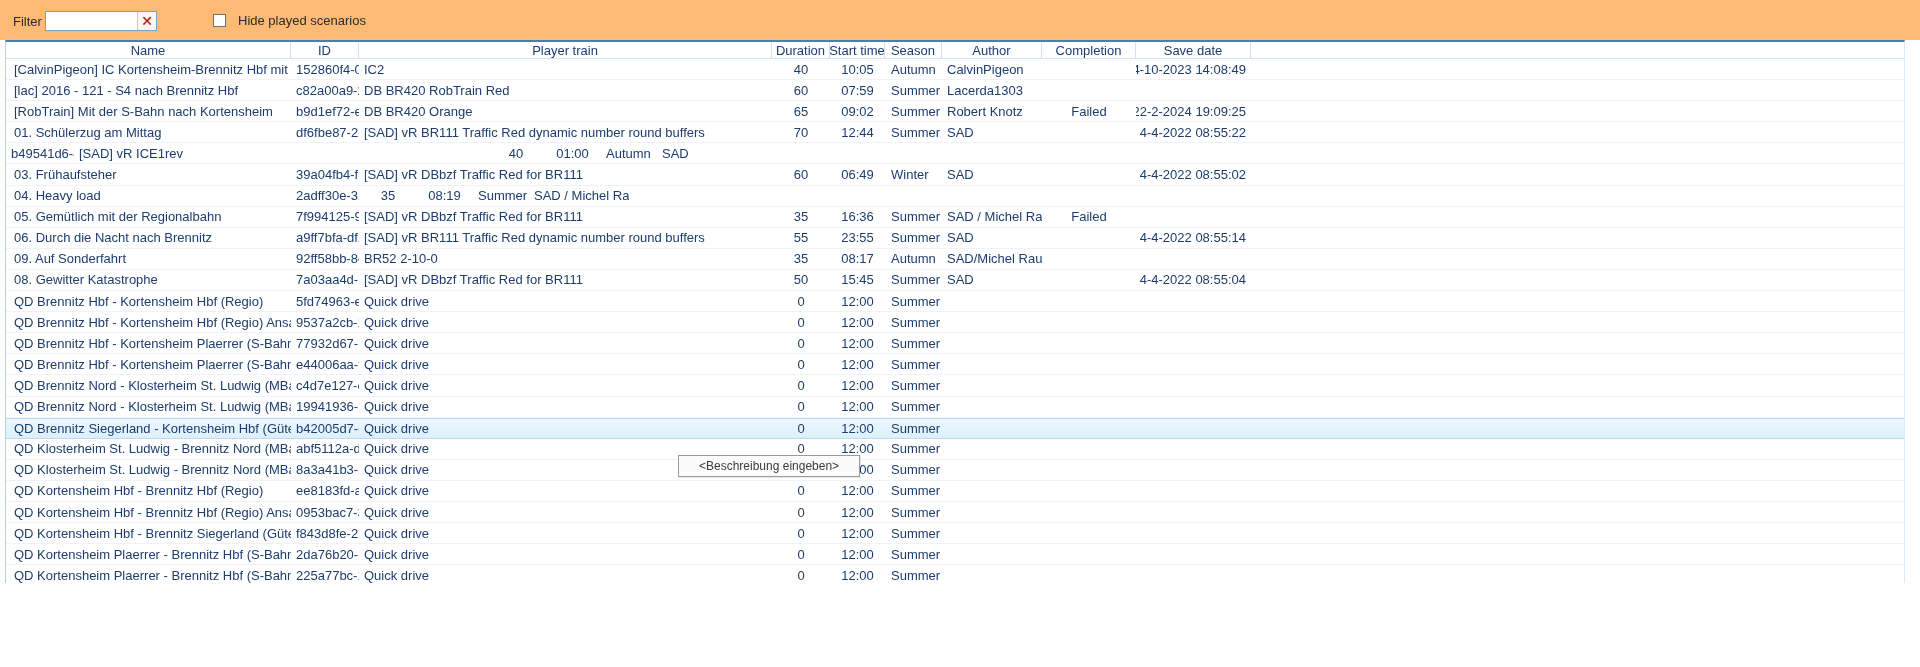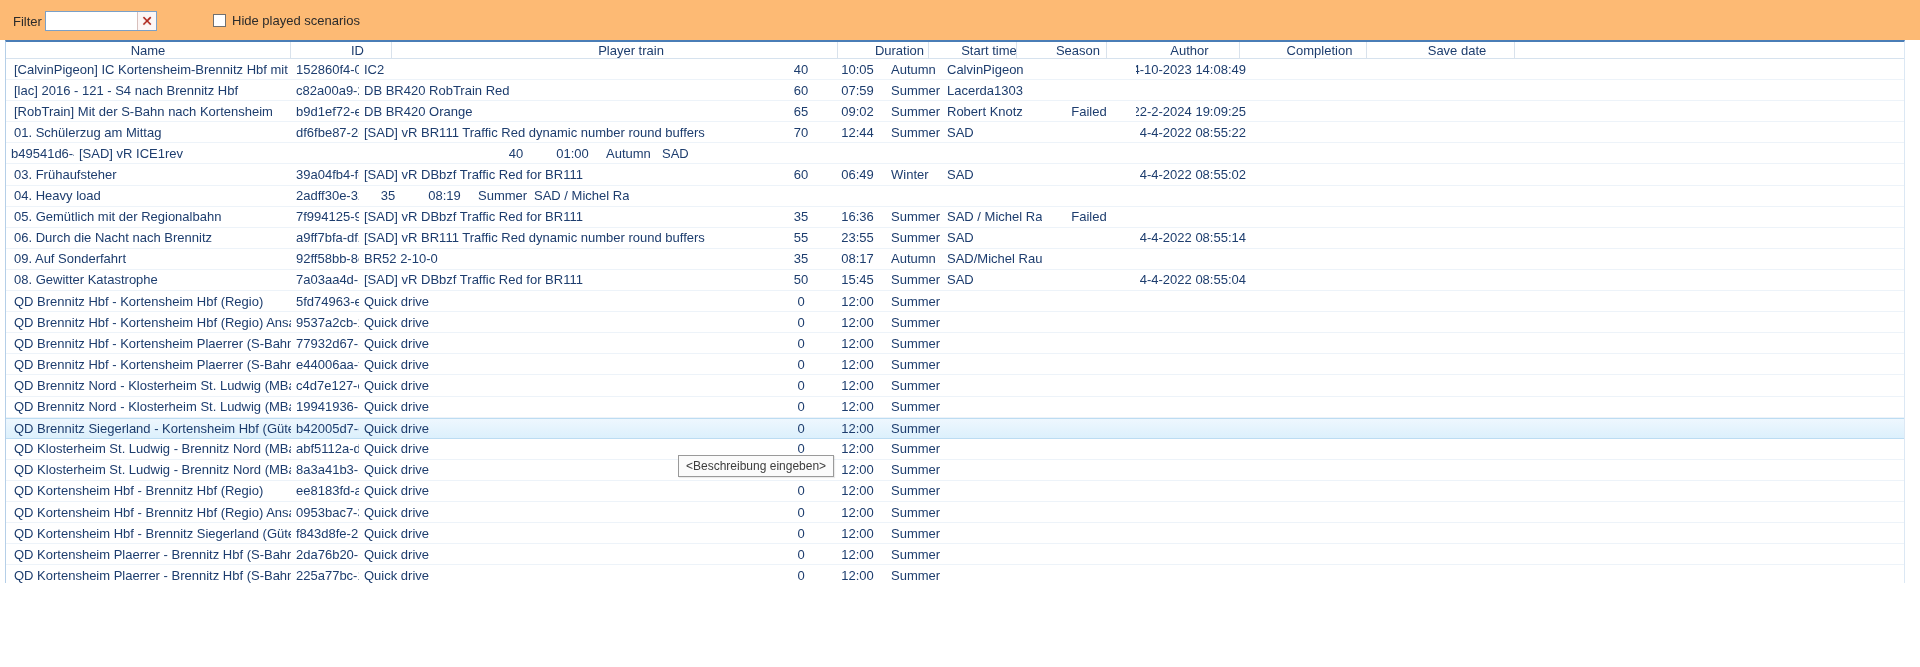"Hide played scenarios" .chk-label { margin-left: 6px -> 12px }
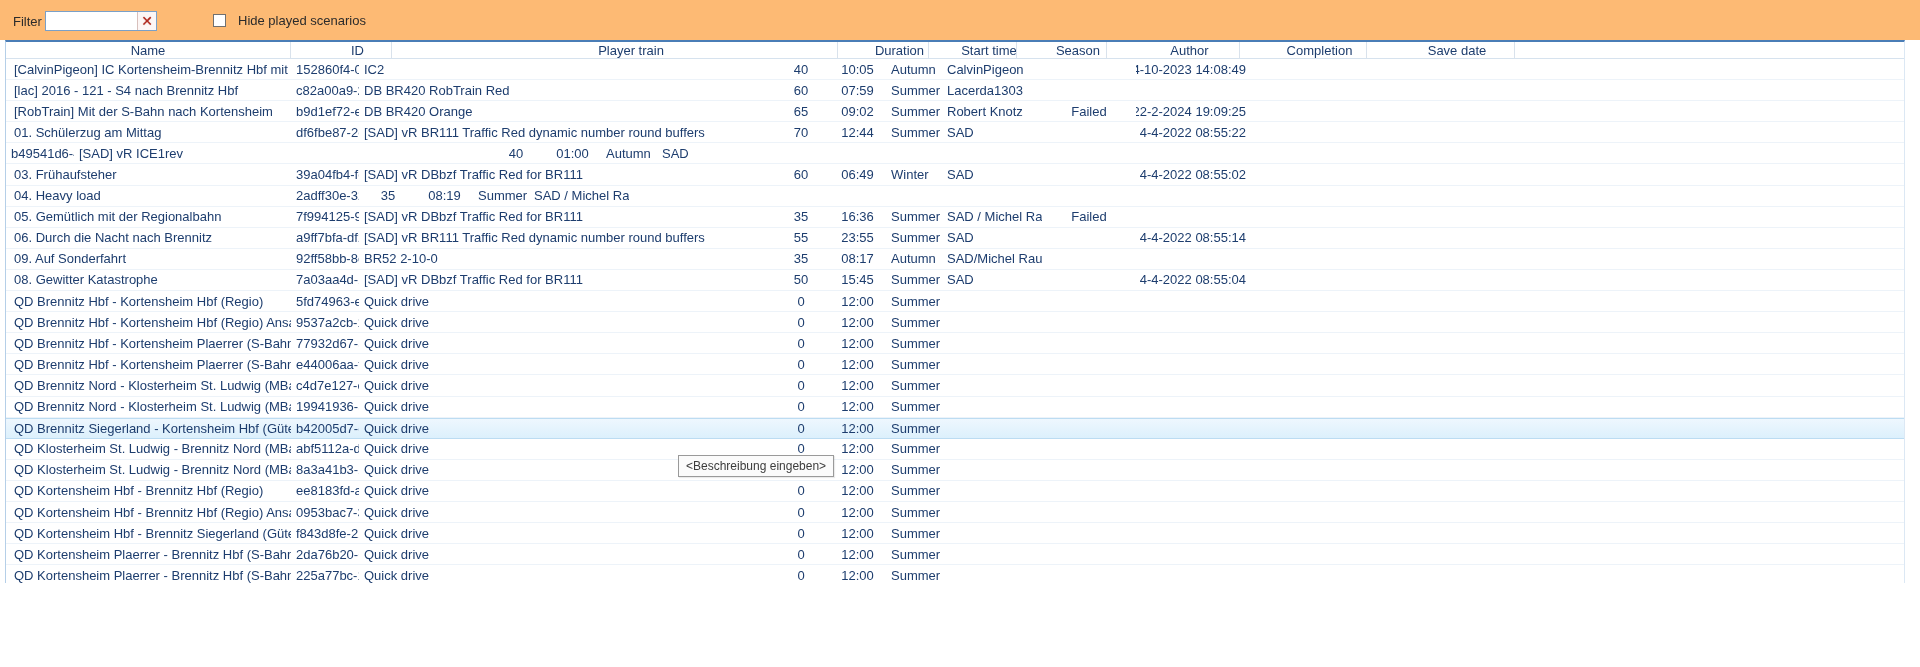"Name" .hrow { gap: 33px -> none }
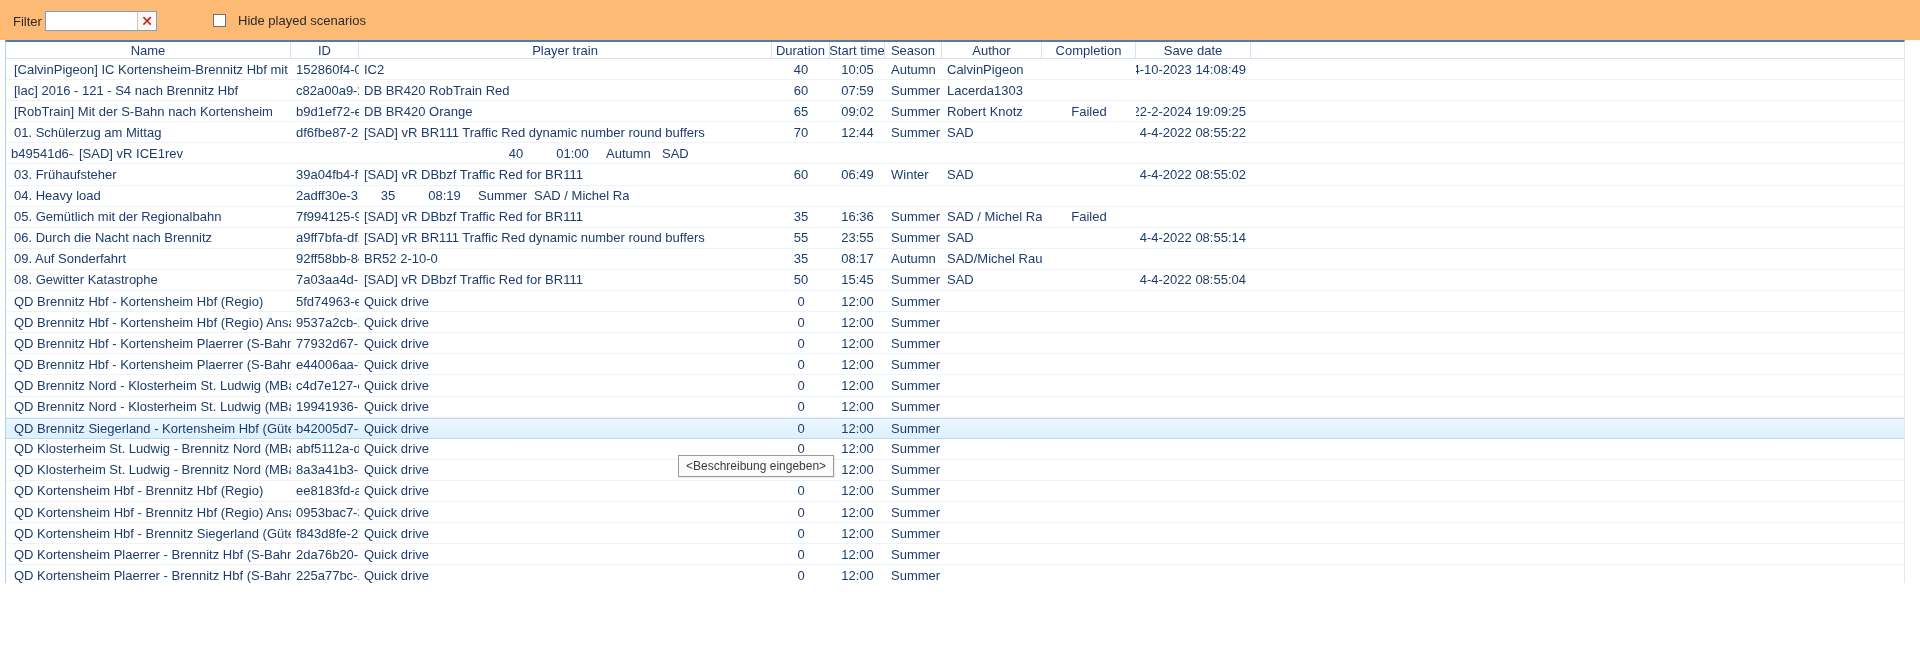"<Beschreibung eingeben>" .tooltip { padding: 0 7px -> 0 20px }
